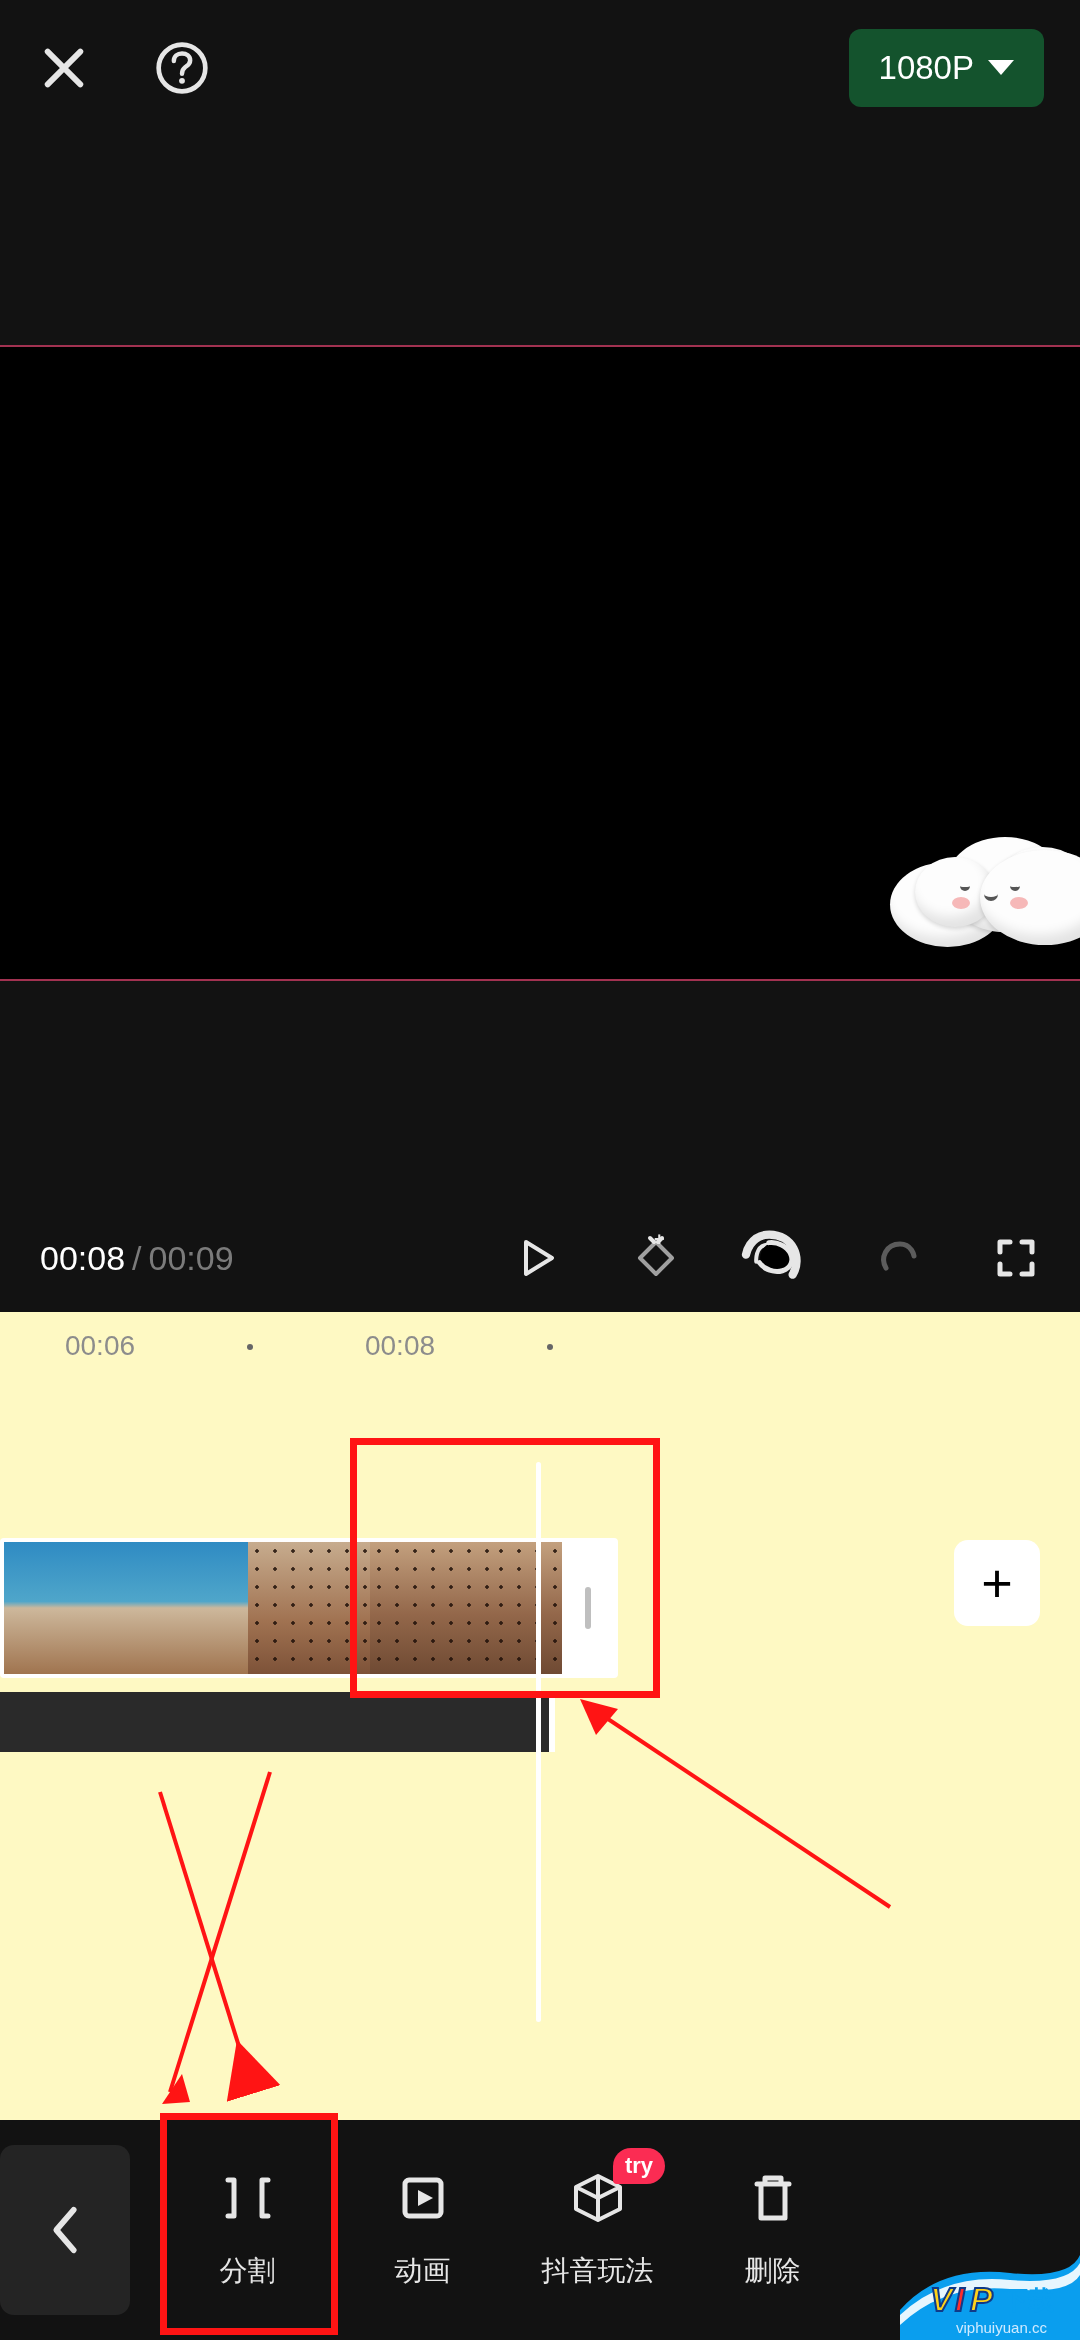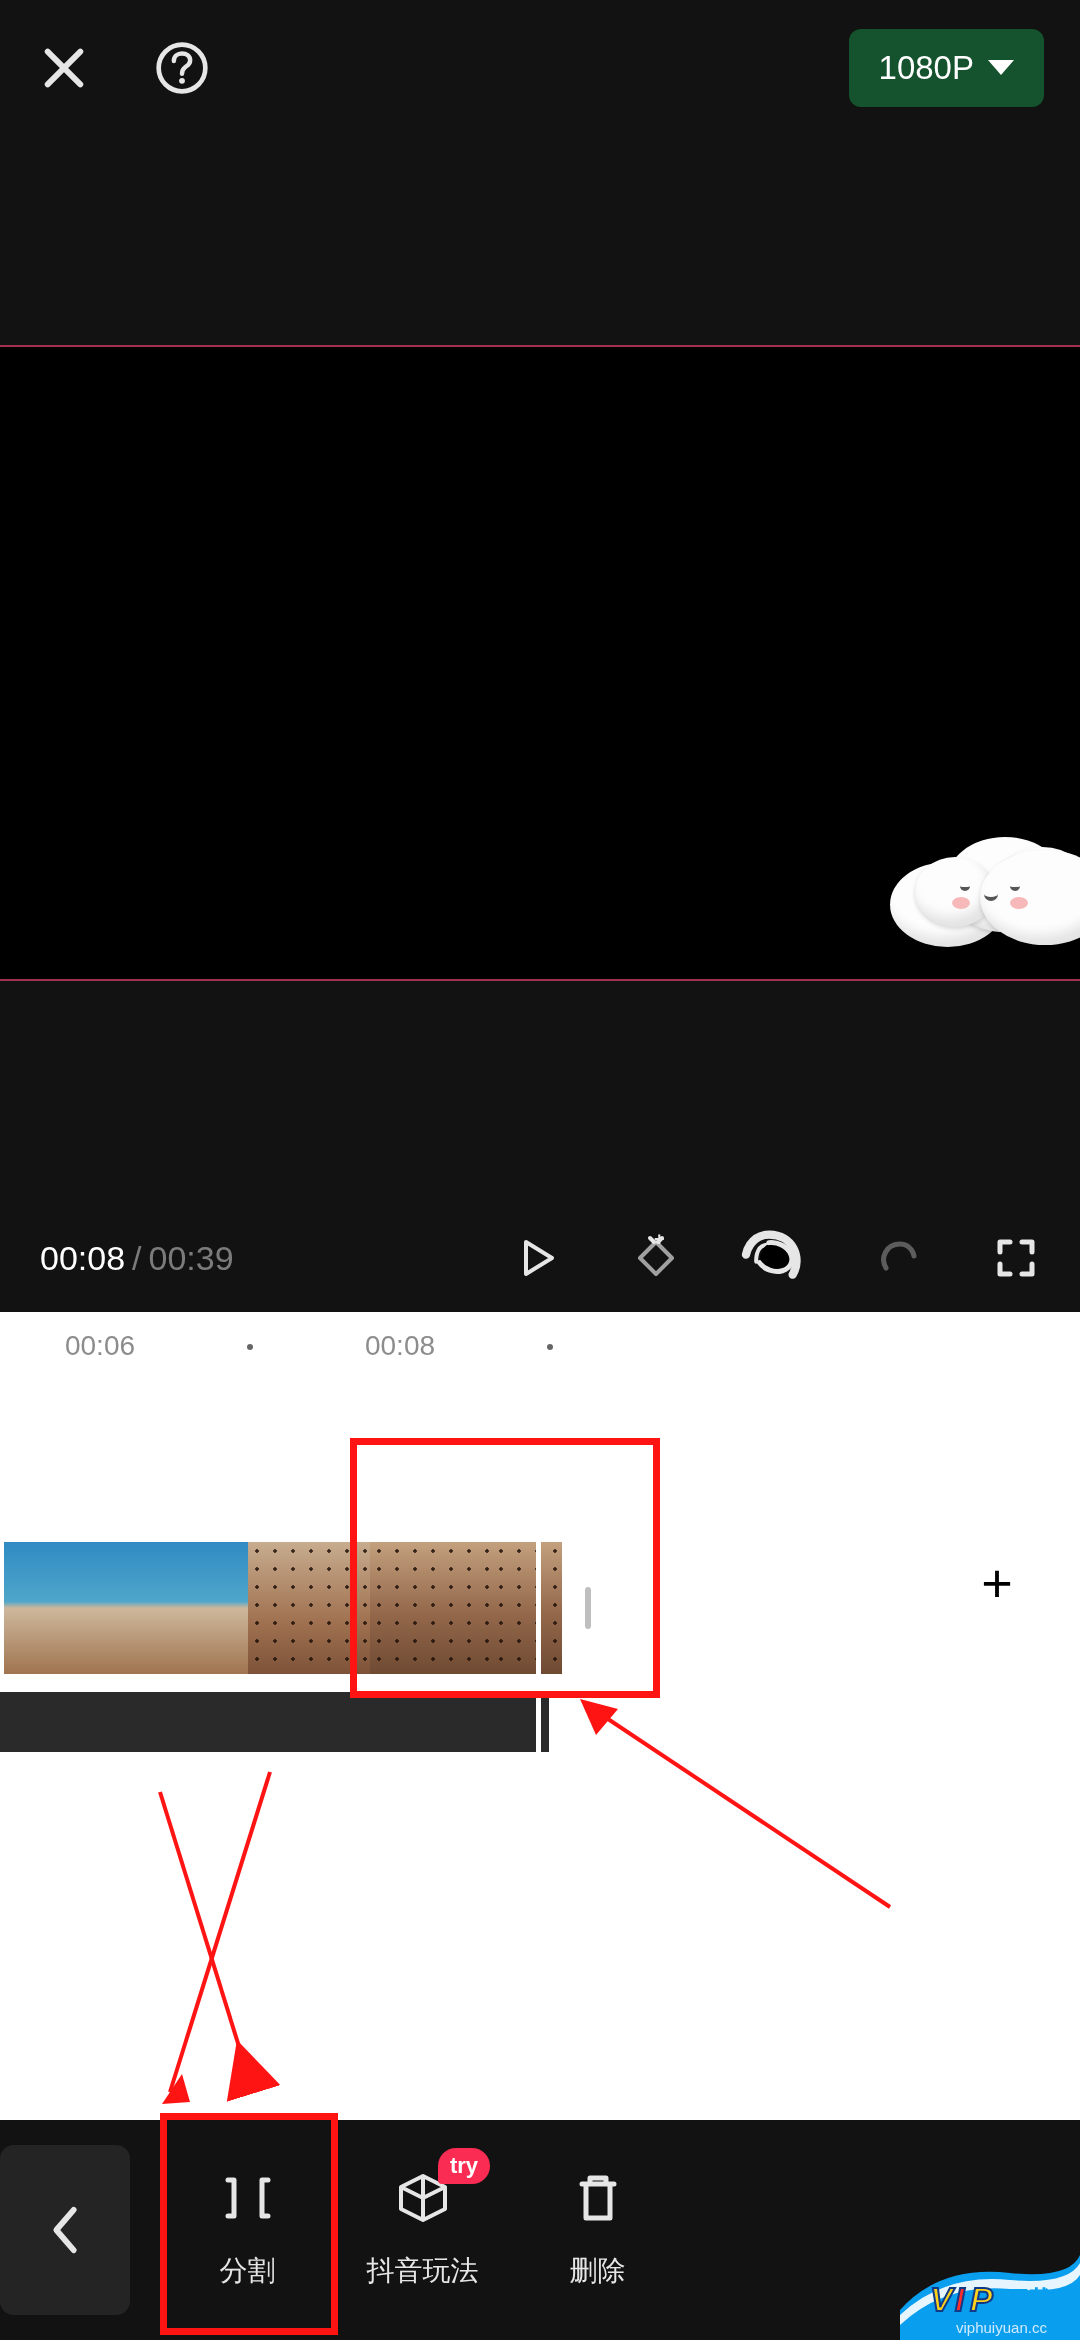"00:39" span.total { text: 00:39 -> 00:09 }
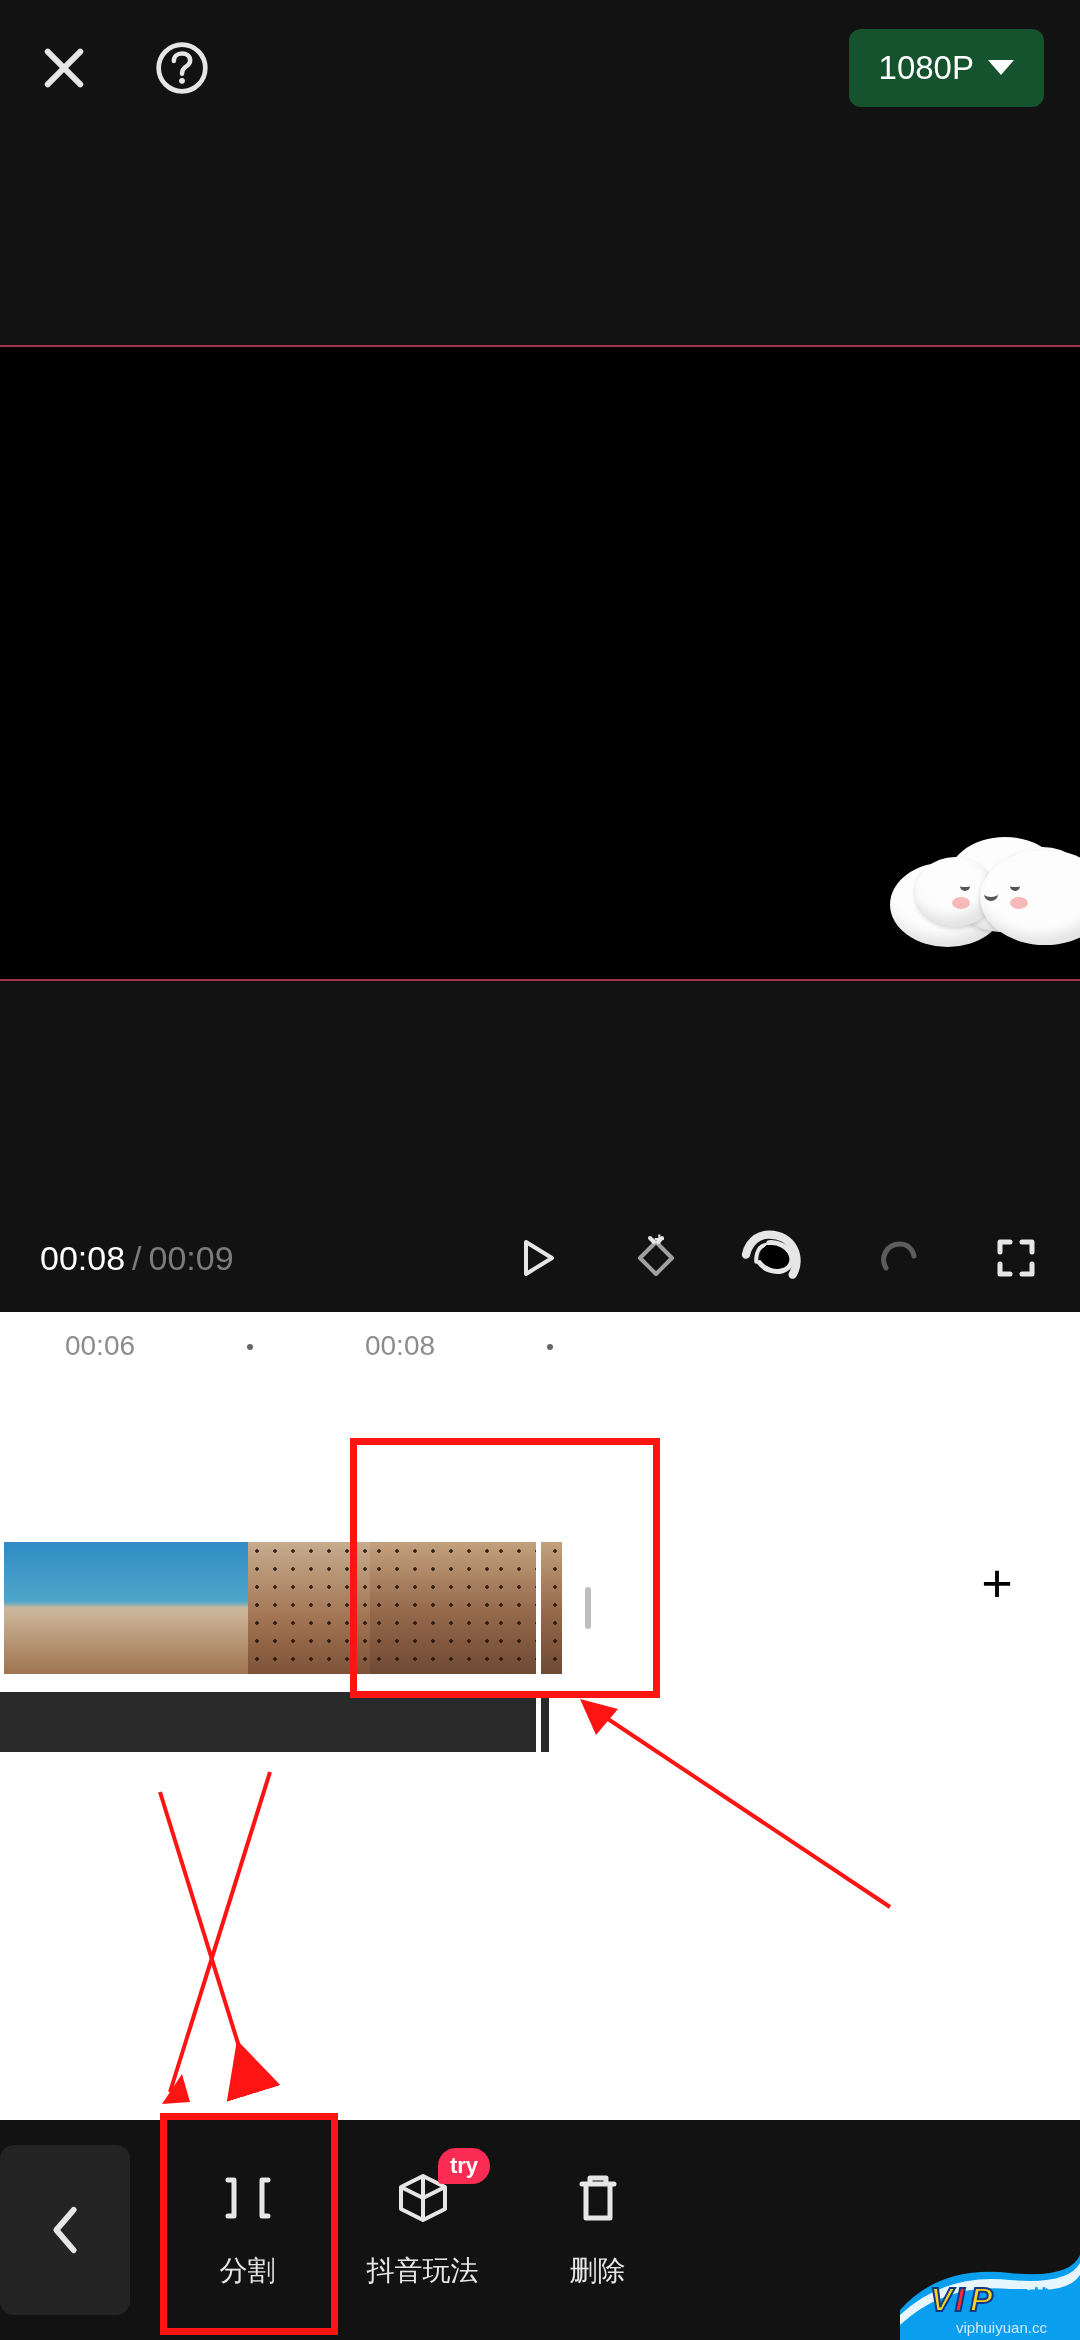"00:06" .timeline { background: #ffffff -> #fef9c3 }
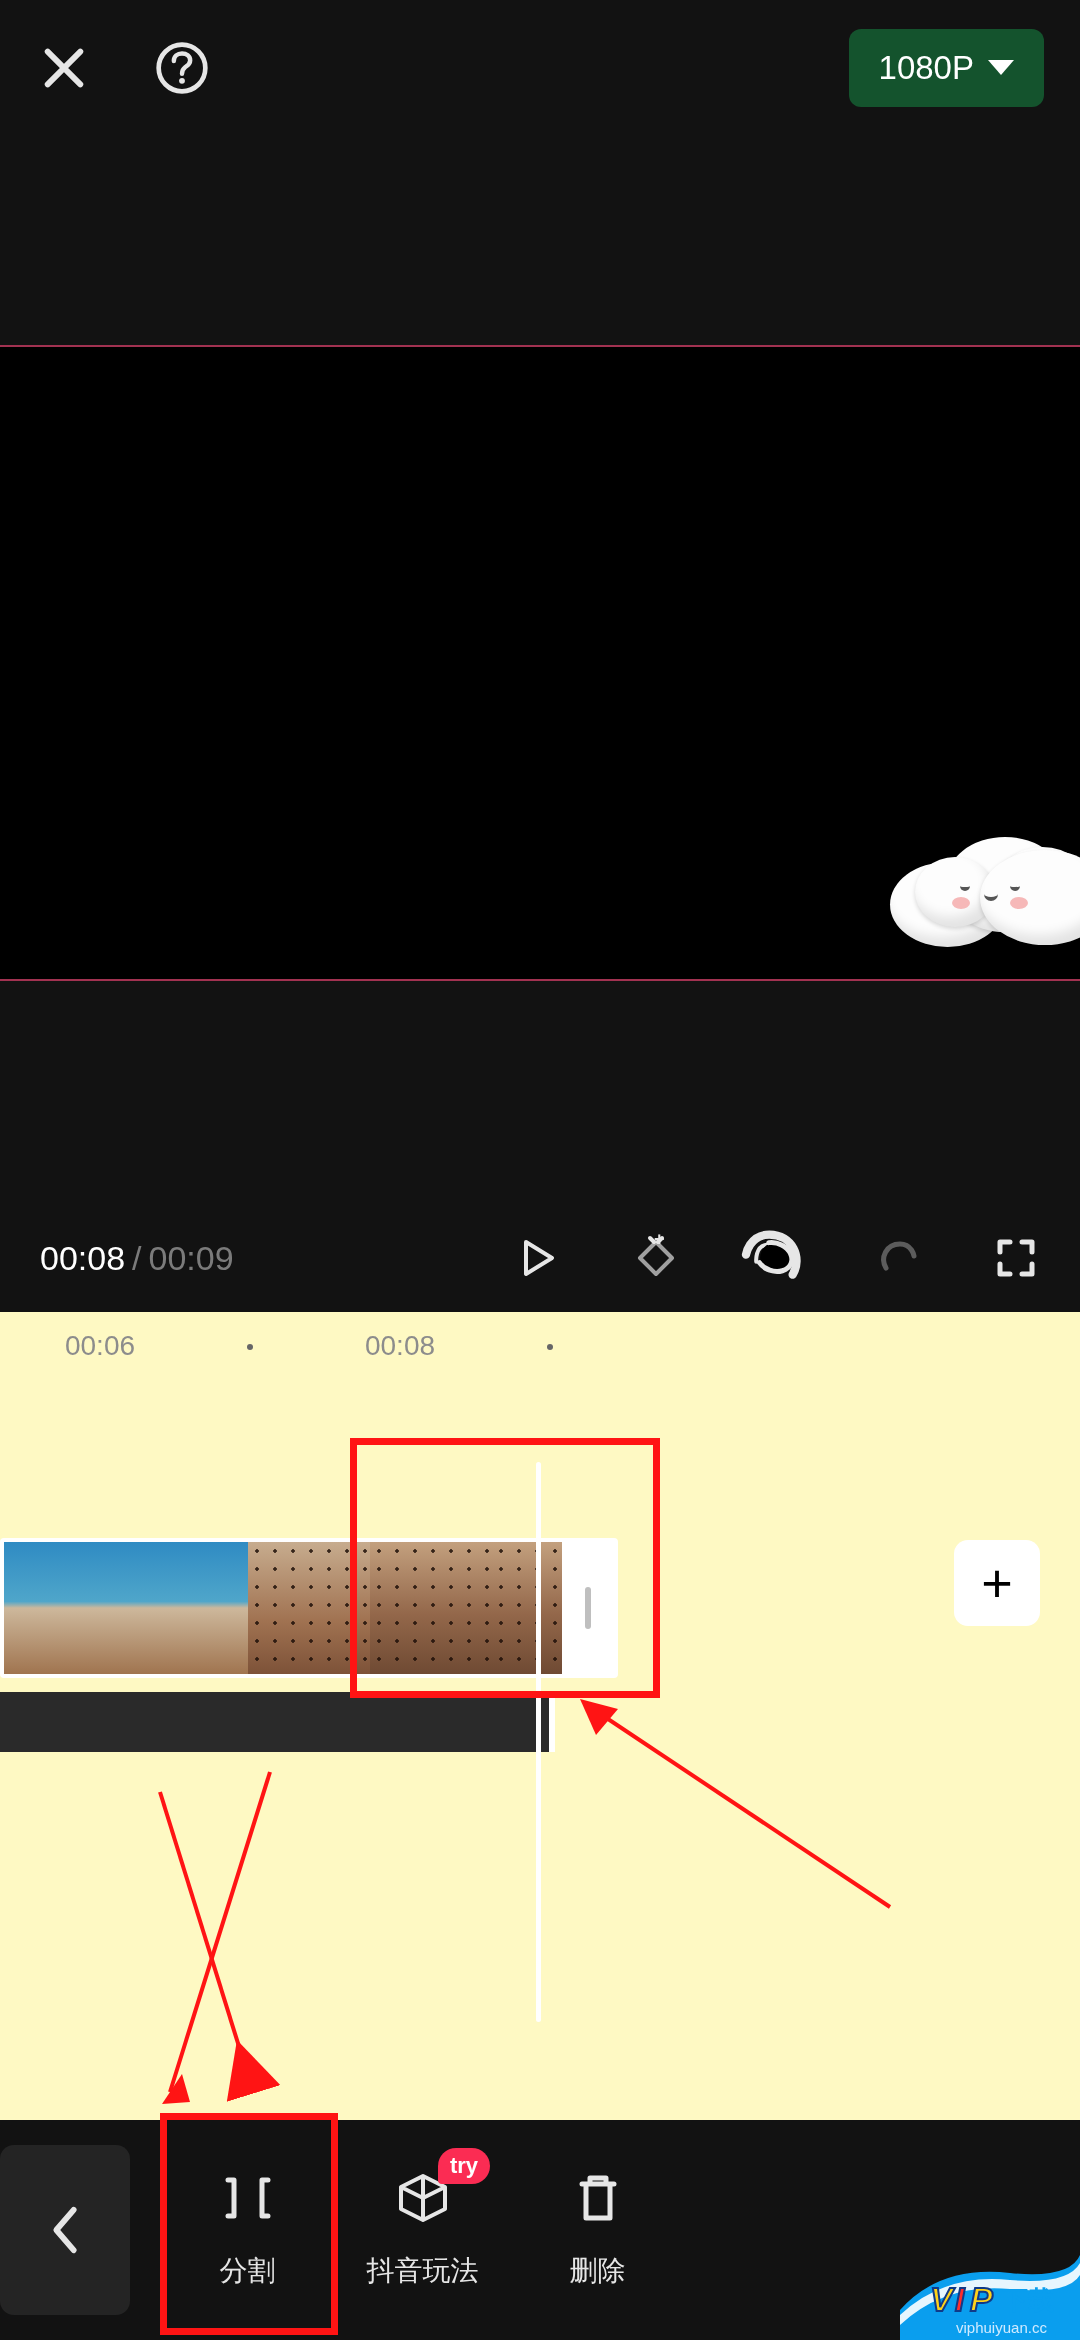"动画" div.tool { html: none -> <div> <div> <svg> <rect></rect> <path></path> </svg> </div> <span>动画</span> </div> }
